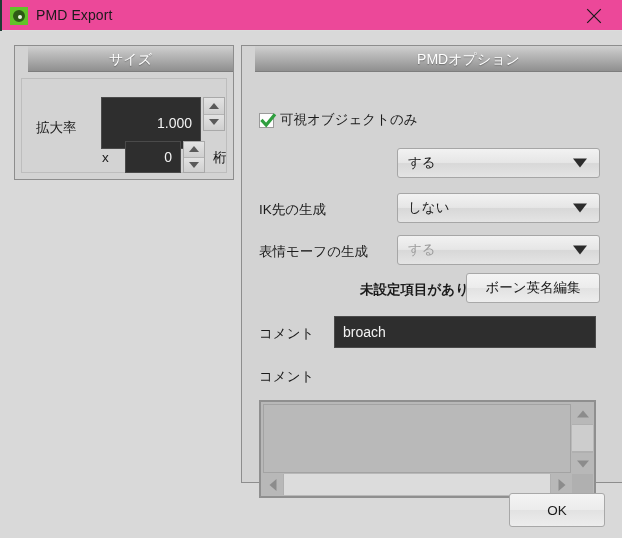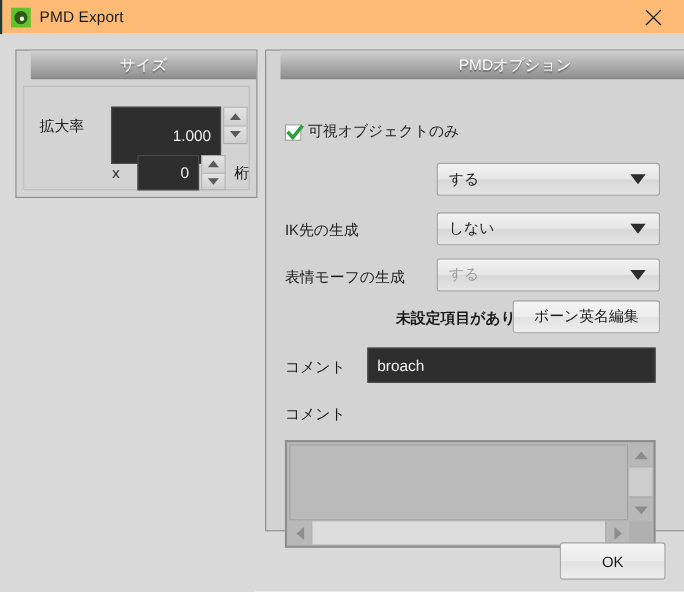"PMD Export" .titlebar { background: #fdba74 -> #ec4899 }
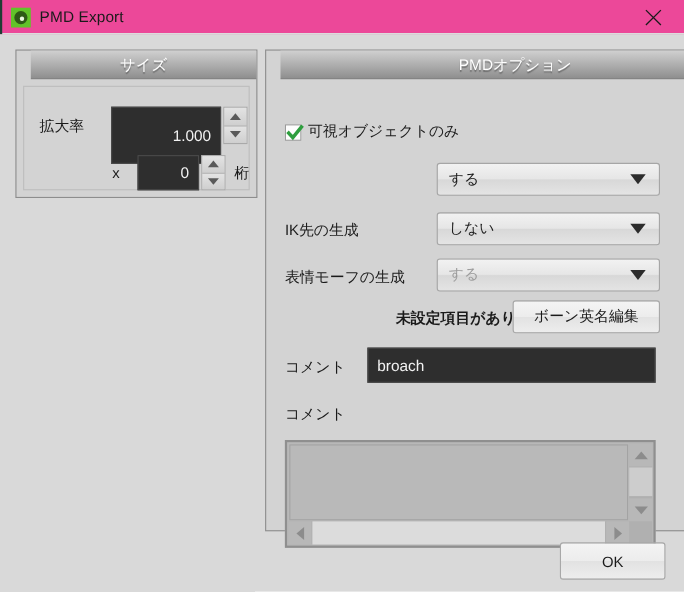"拡大率" span.lbl { top: 27px -> 40px }
